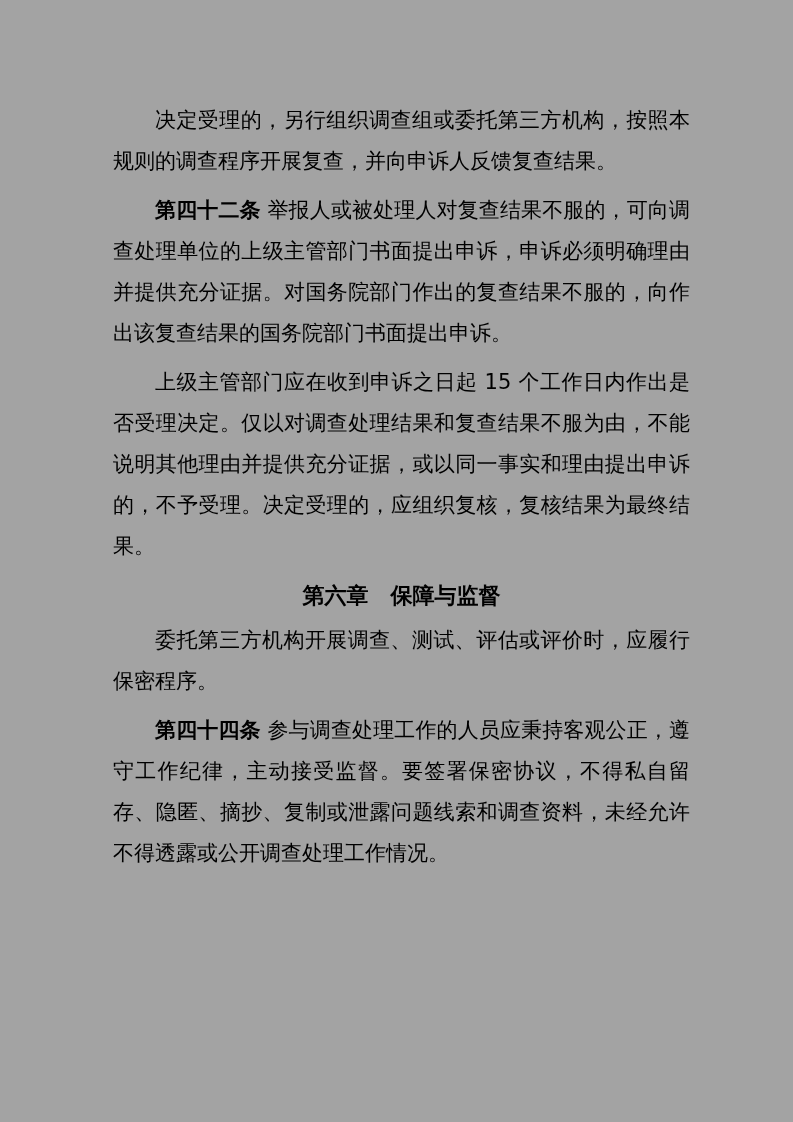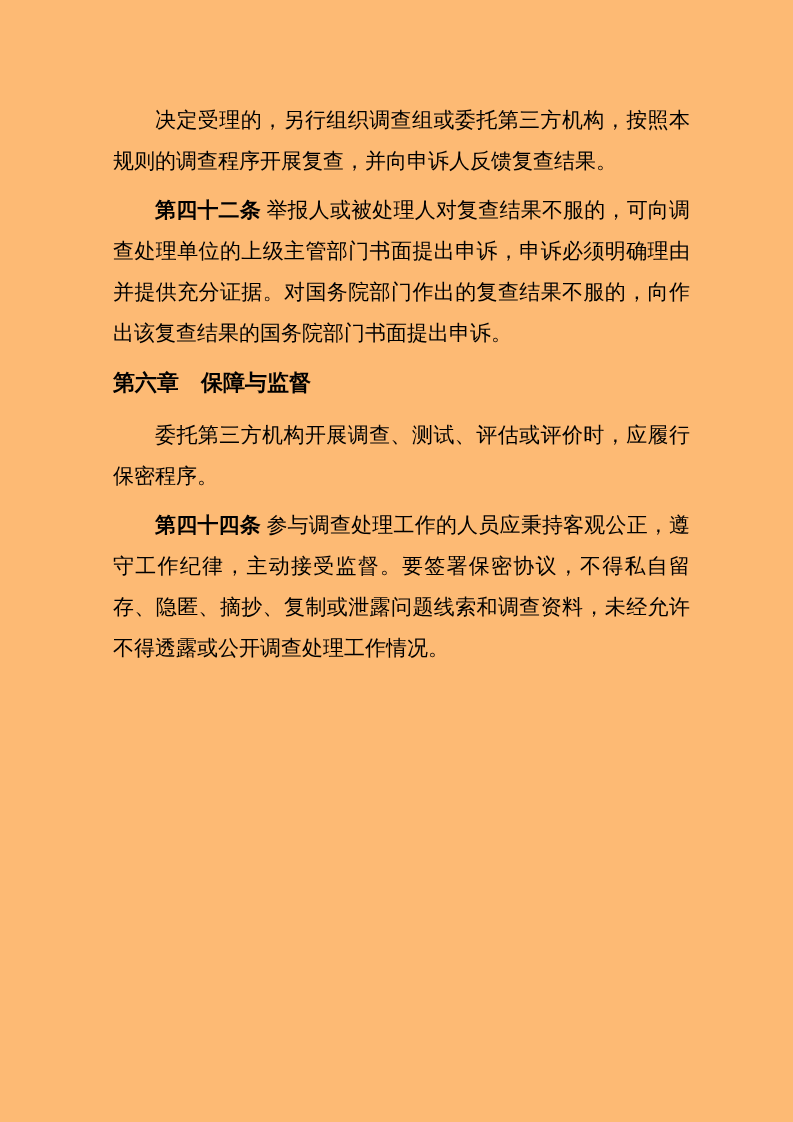"决定受理的，另行组织调查组或委托第三方机构，按照本规则的调查程序开展复查，并向申" .page { background: #fdba74 -> #a3a3a3 }
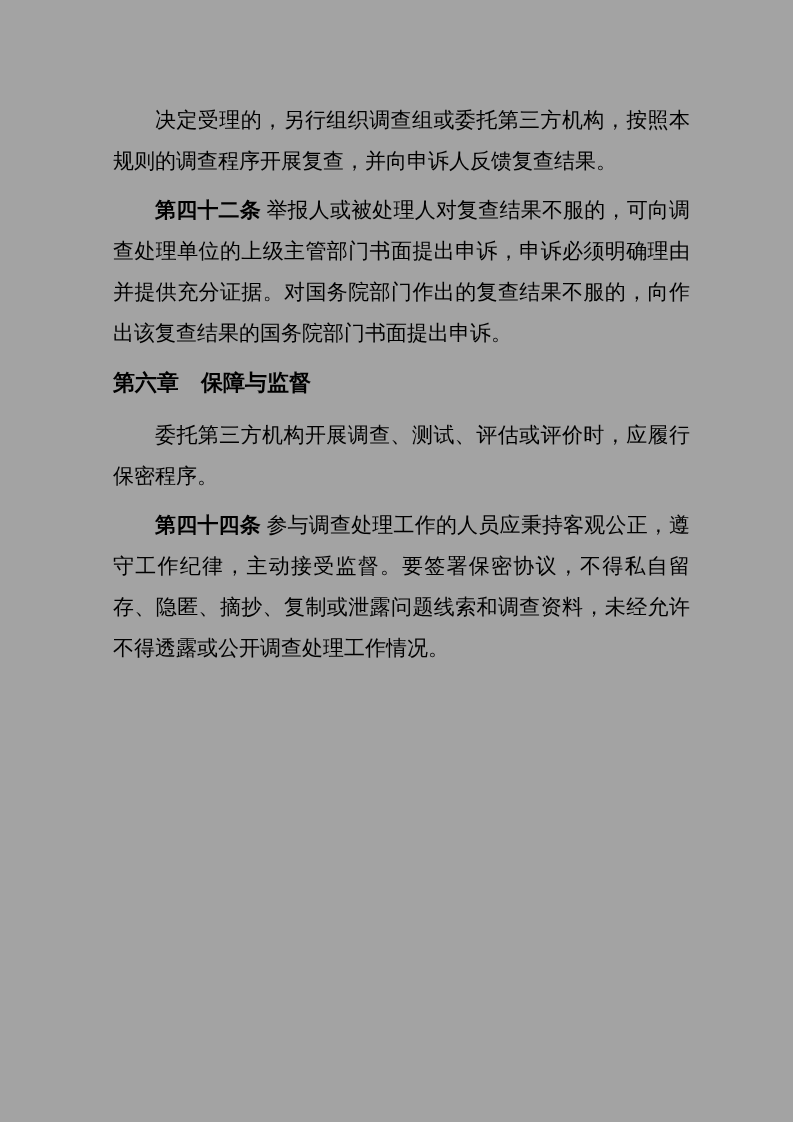"第四十二条" .doc-para .article-term { font-family: Liberation Serif, serif -> none }
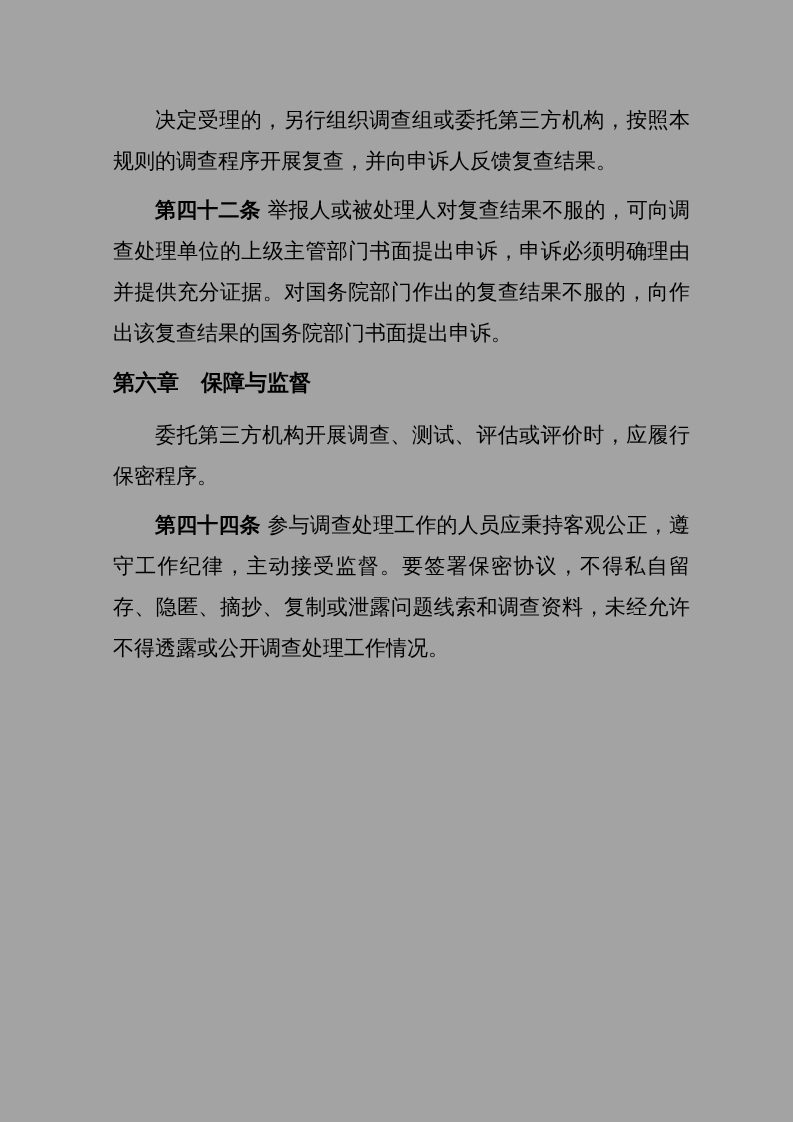"上级主管部门应在收到申诉之日起 15" p.doc-para { html: none -> <p><span>上级主管部门应在收到申诉之日起 15 个工作日内作出是否受理决定。仅以对调查处理结果和复查结果不服为由，不能说明其他理由并提供充分证据，或以同一事实和理由提出申诉的，不予受理。决定受理的，应组织复核，复核结果为最终结果。</span></p> }
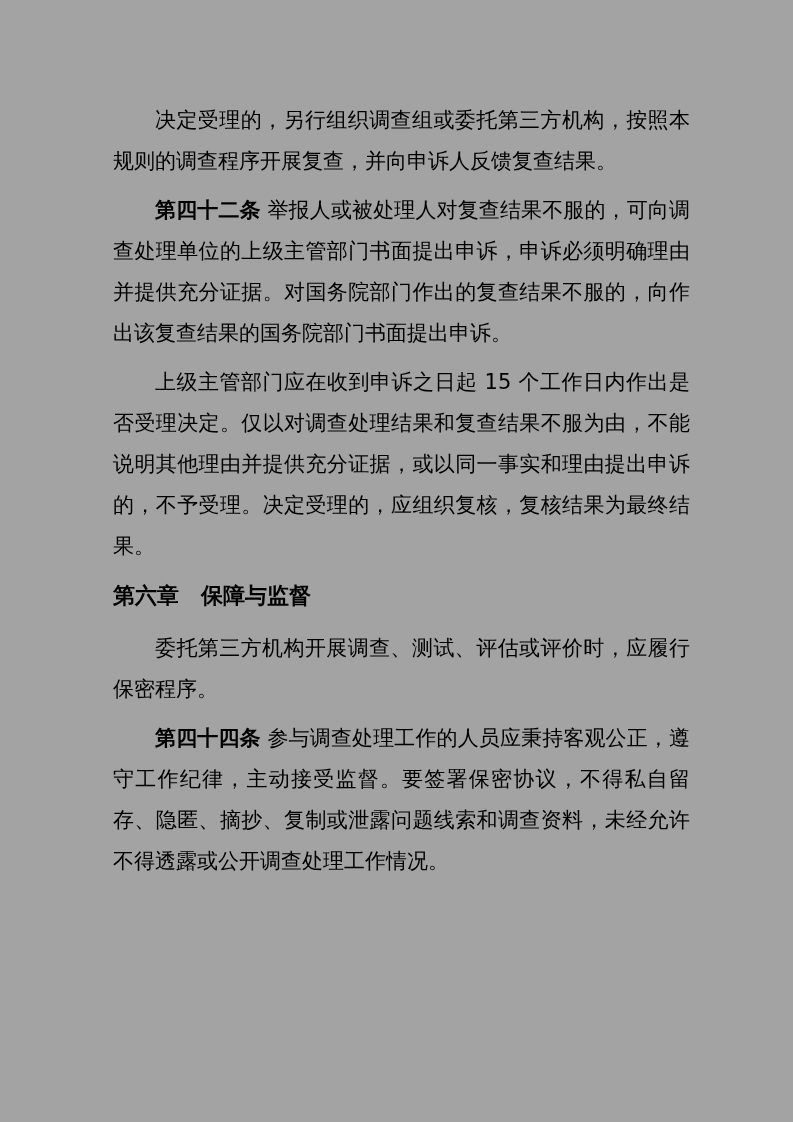"第六章 保障与监督" .chapter-heading { margin: 8px 0 12px 0 -> 8px 0 4px 0; text-align: none -> center }
